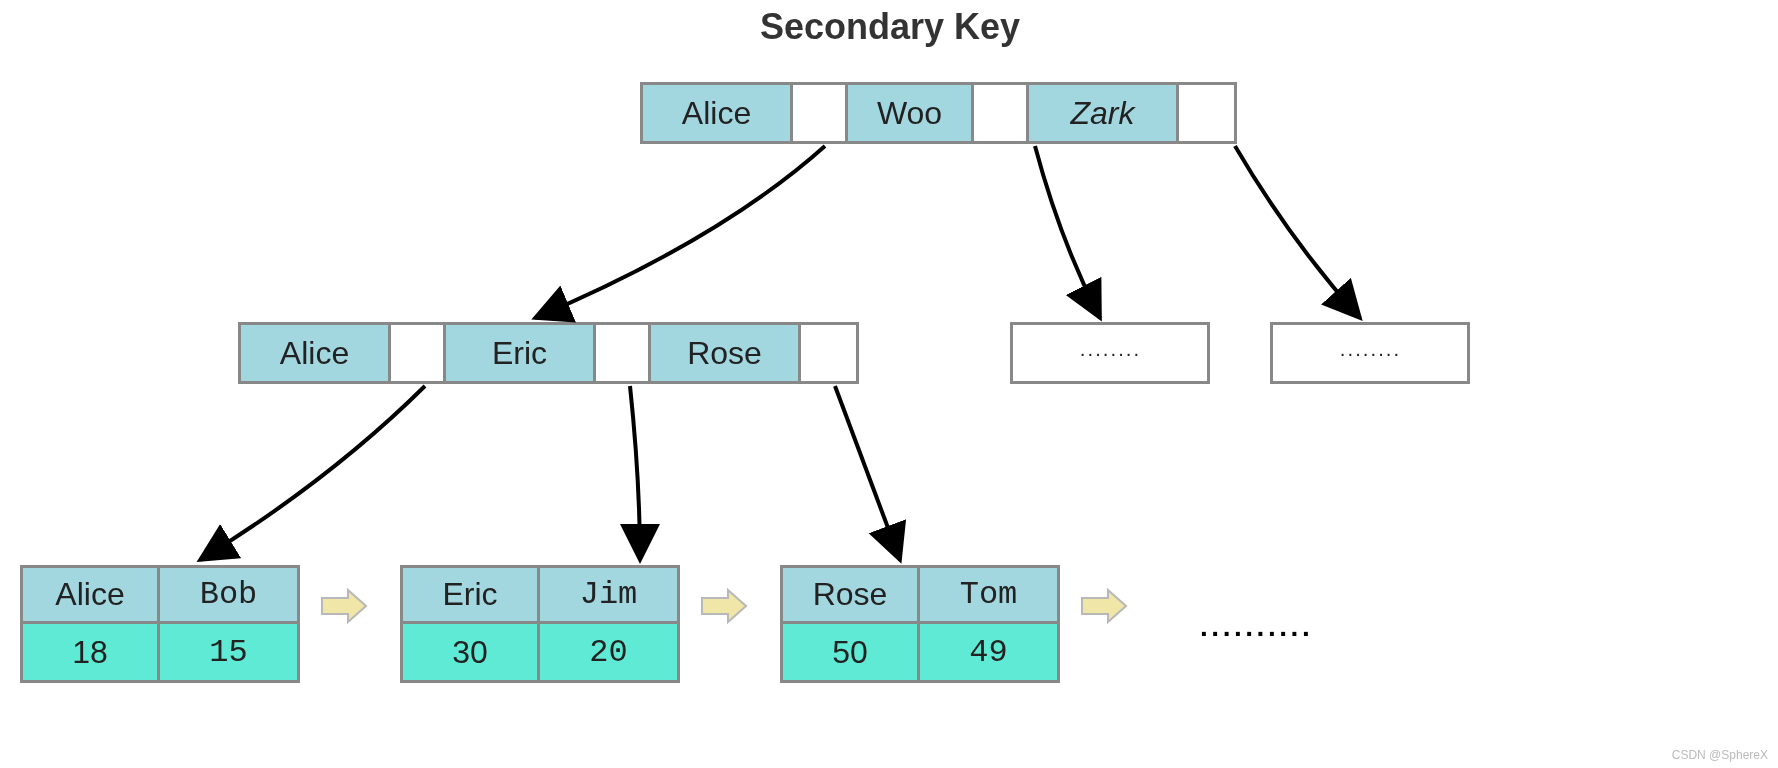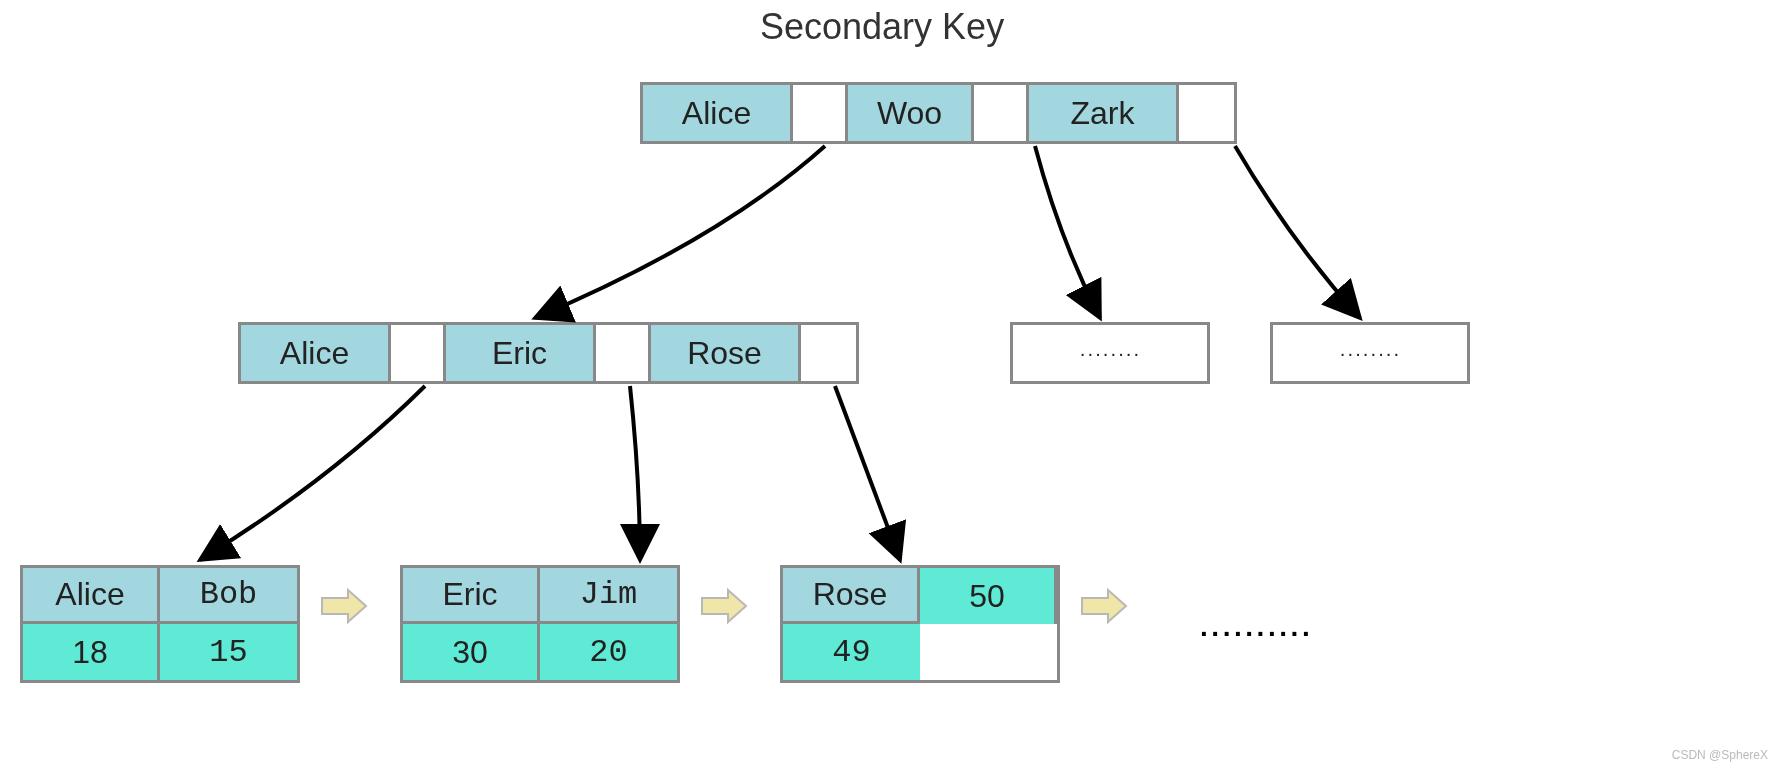"Secondary Key" .title { font-weight: none -> bold }
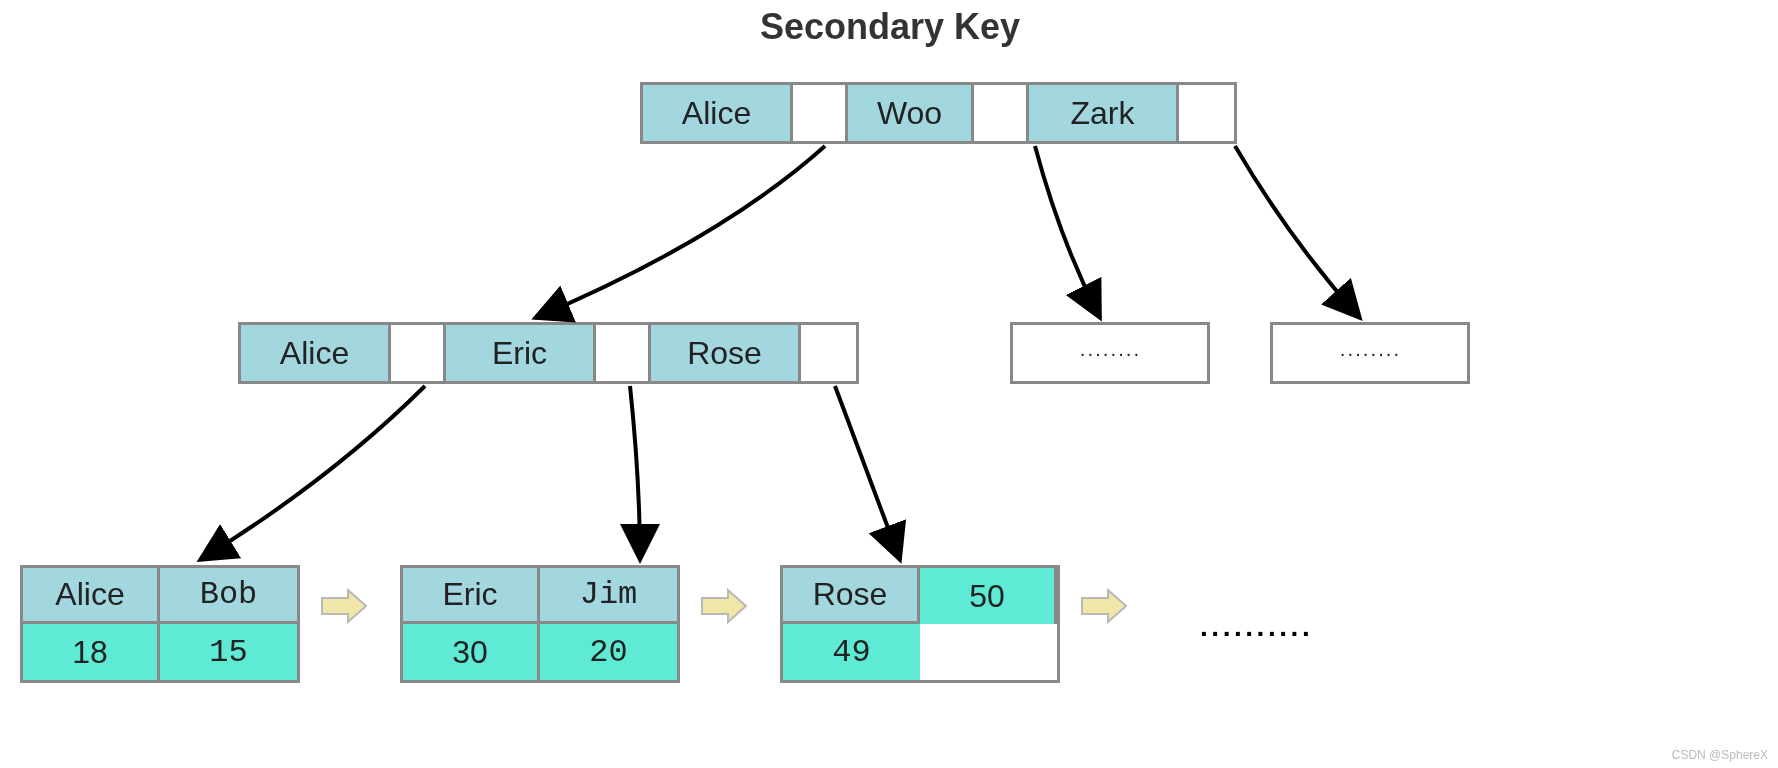"Zark" div.cell-key { font-style: none -> italic }
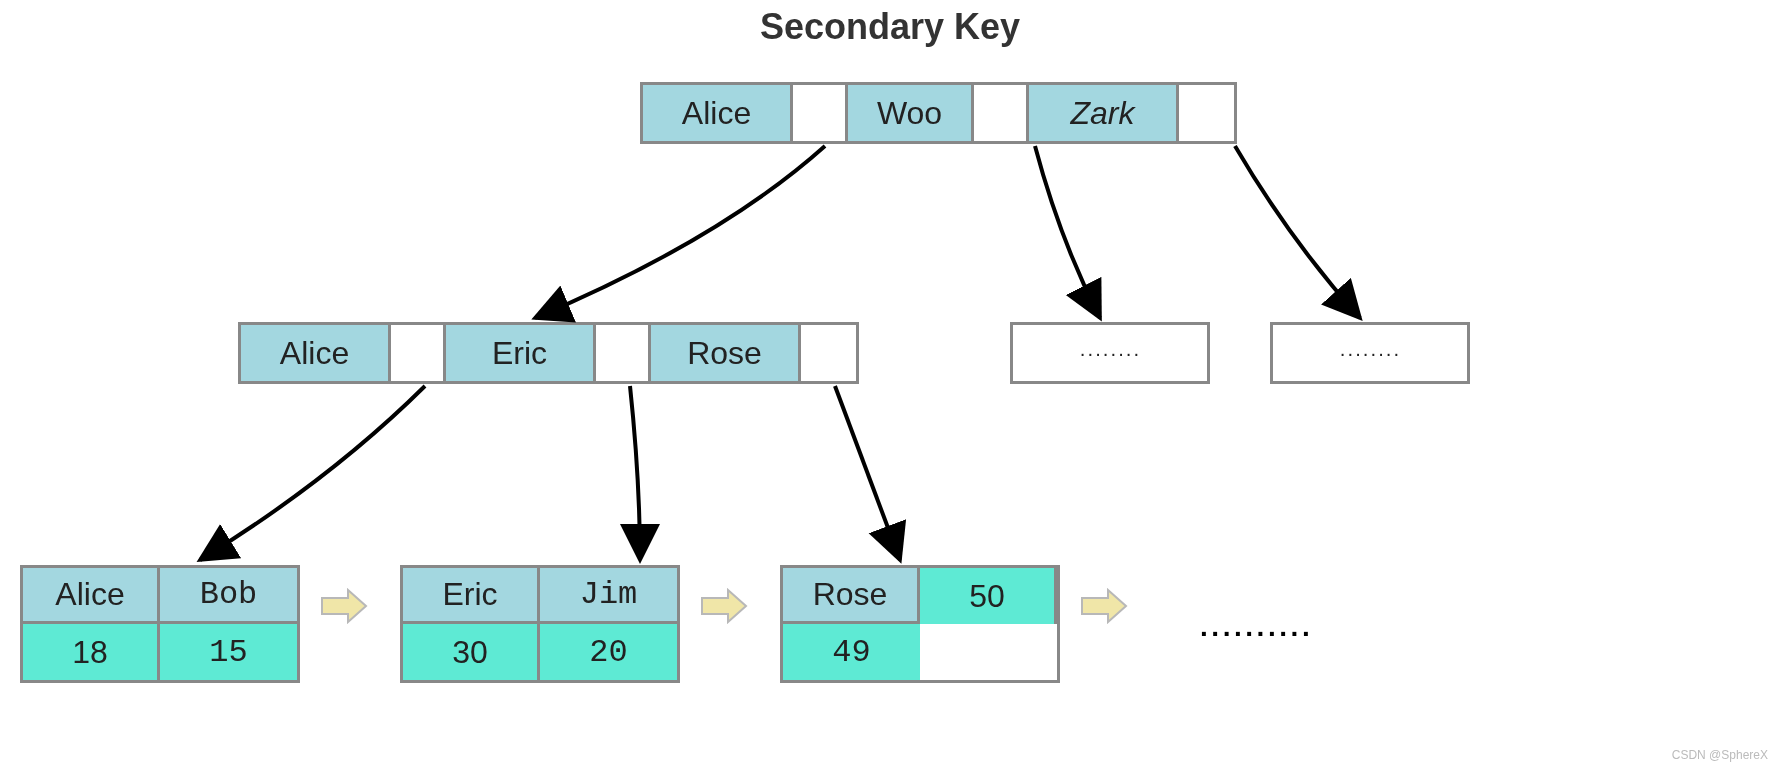"Tom" div.leaf-key { html: none -> <div>Tom</div> }
